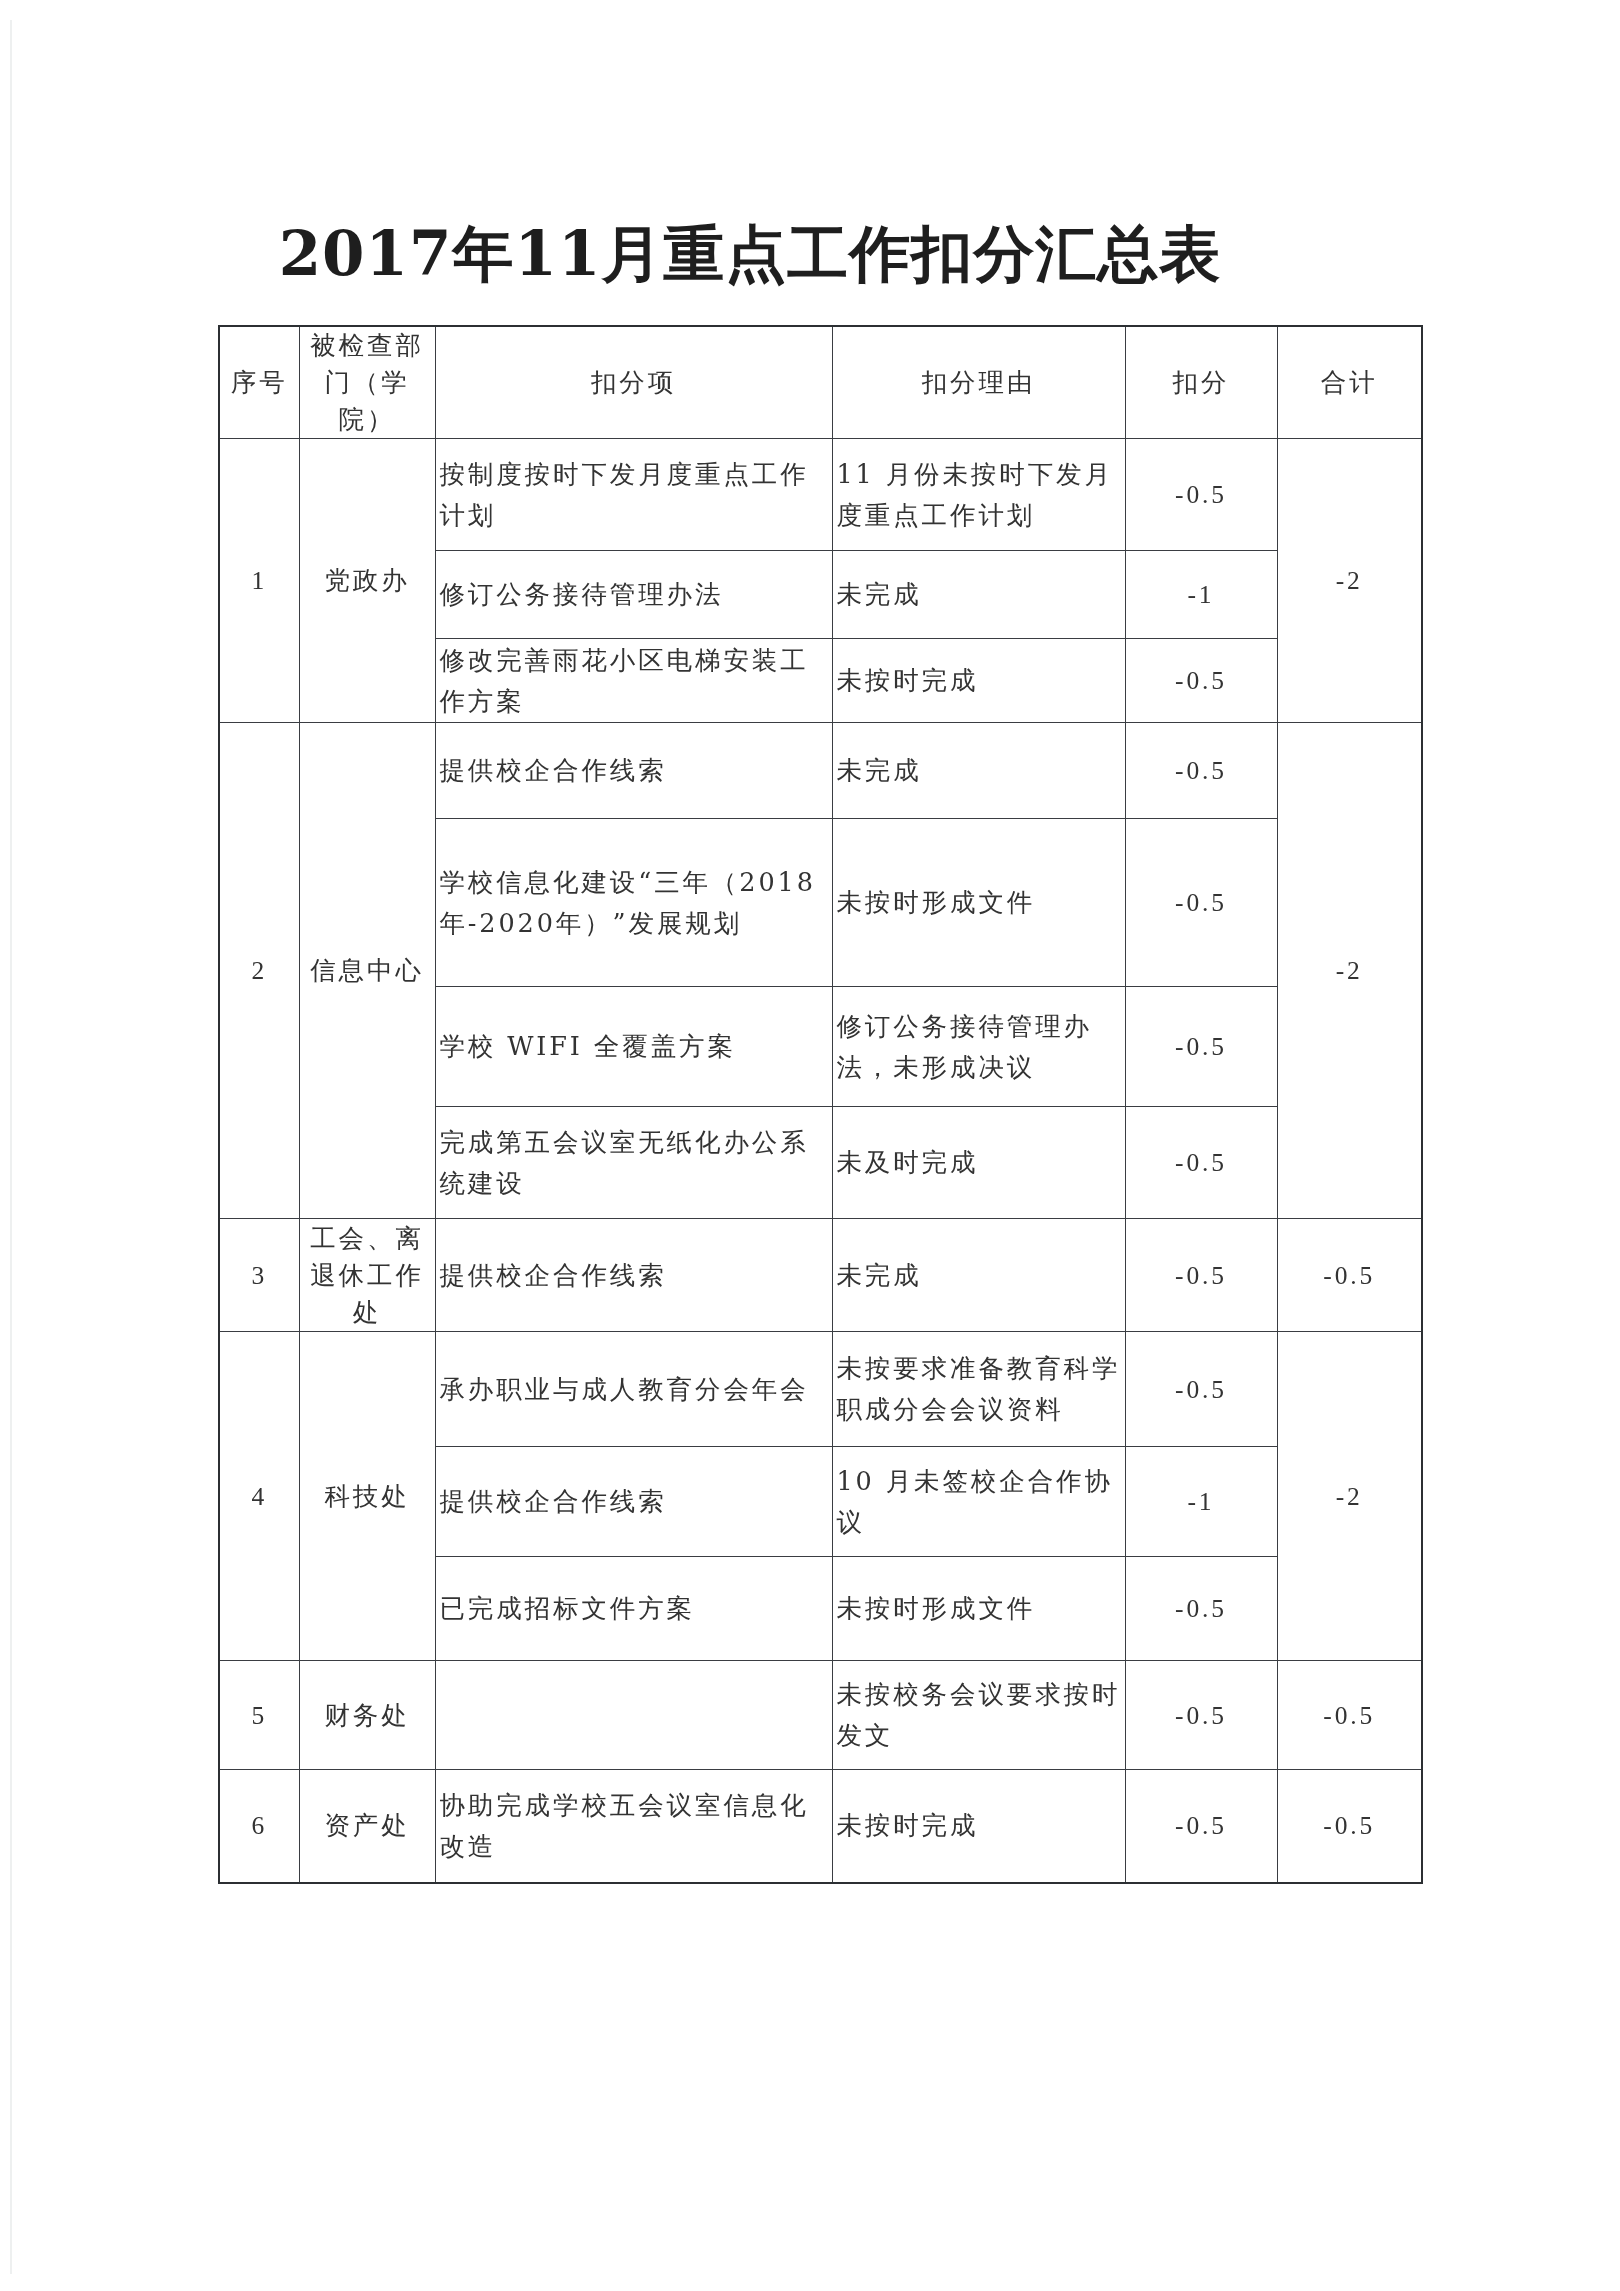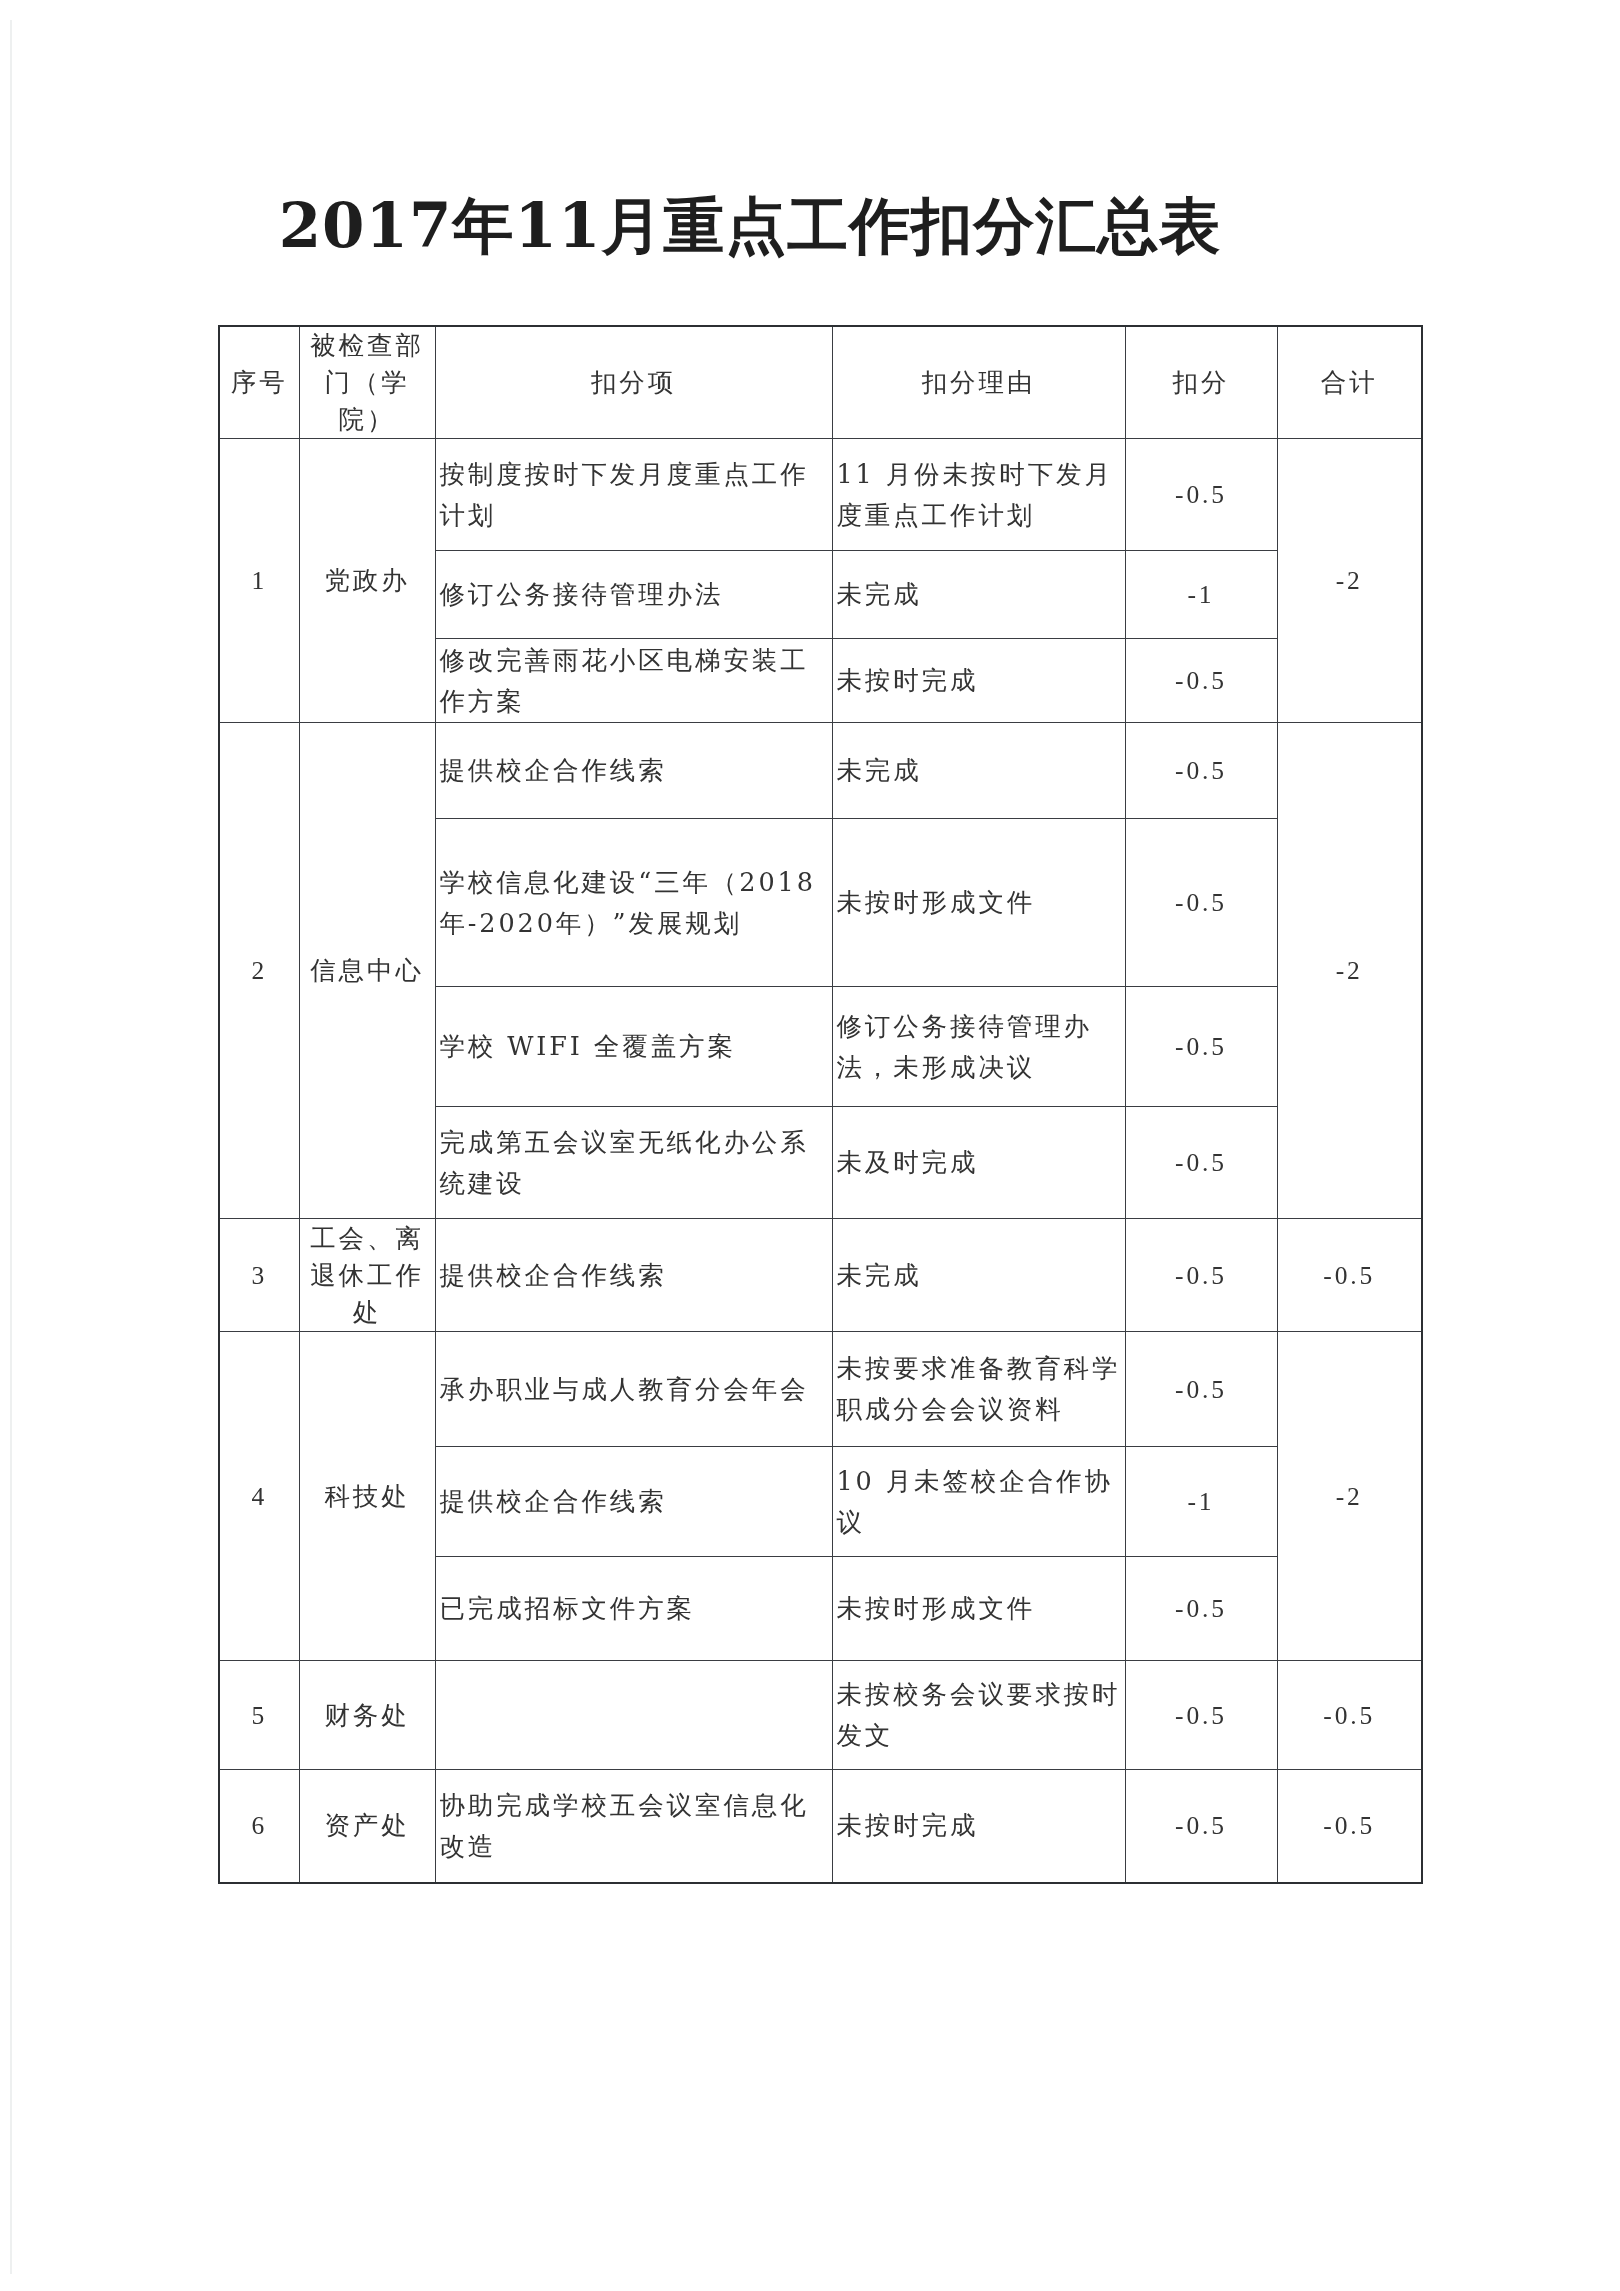"2017年11月重点工作扣分汇总表" .title { top: 186px -> 214px }
